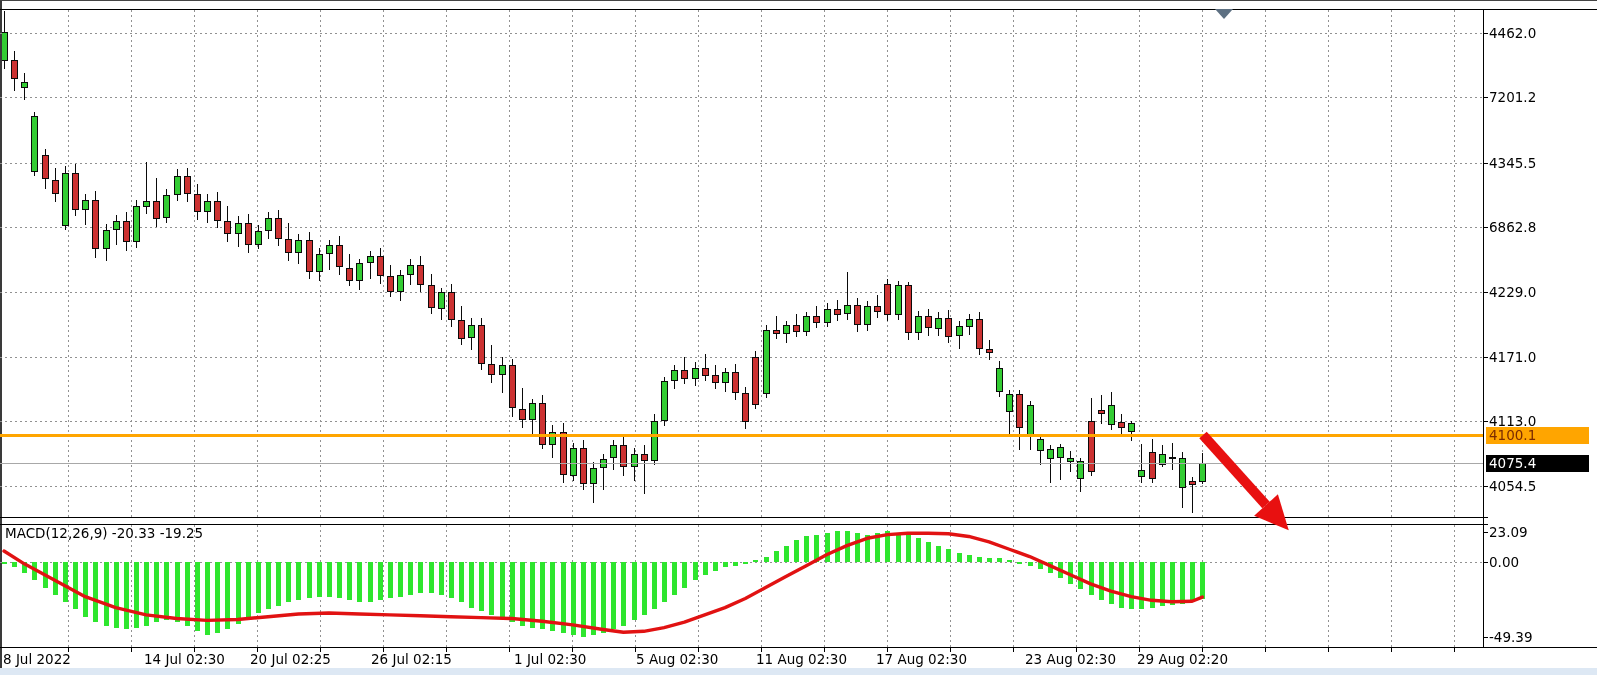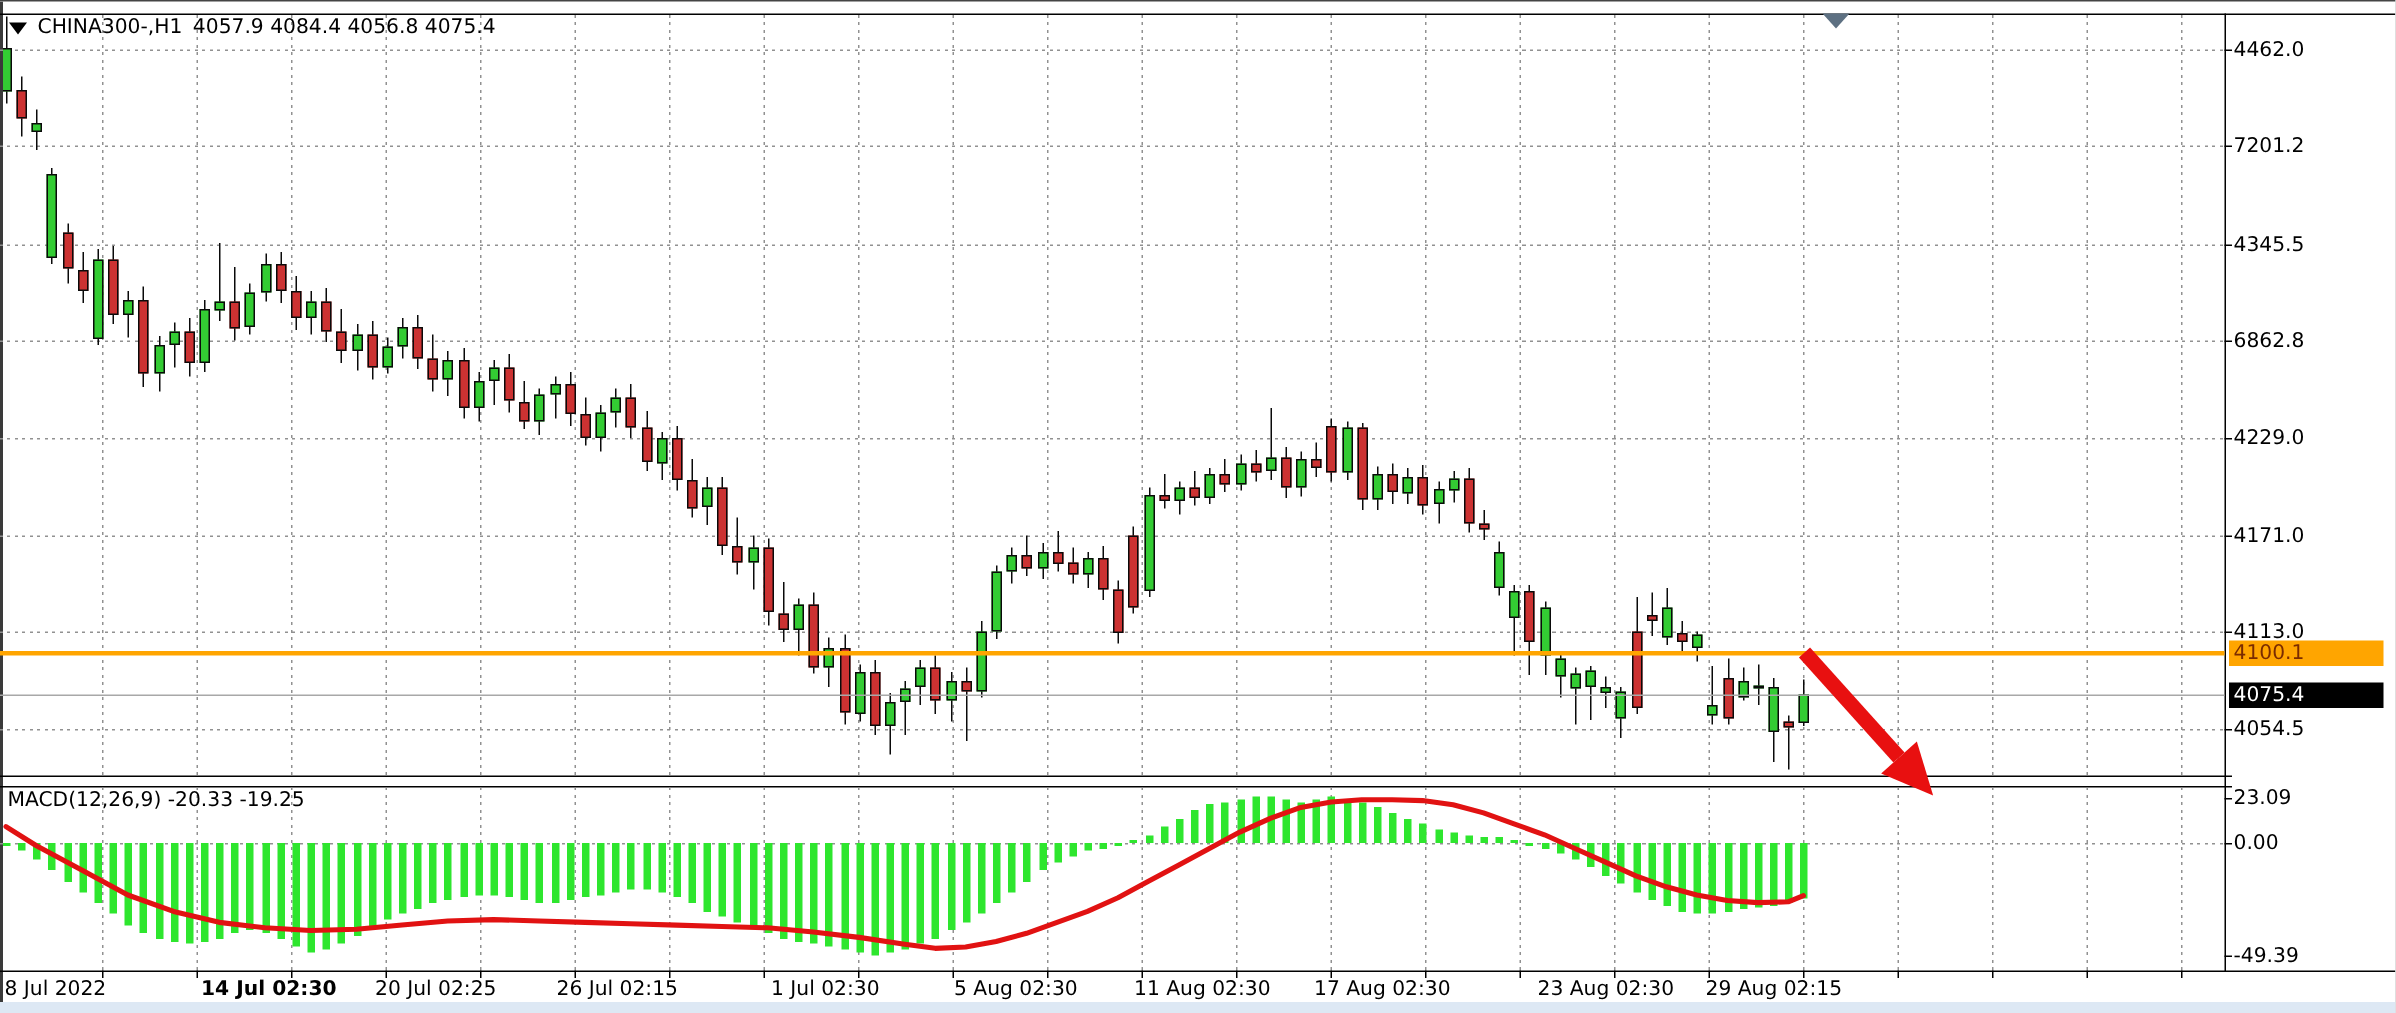"CHINA300-,H1" div { html: <div> <div></div> <span>CHINA300-,H1</span> <span>4057.9 4084.4 4056.8 4075.4</span> </div> -> none }
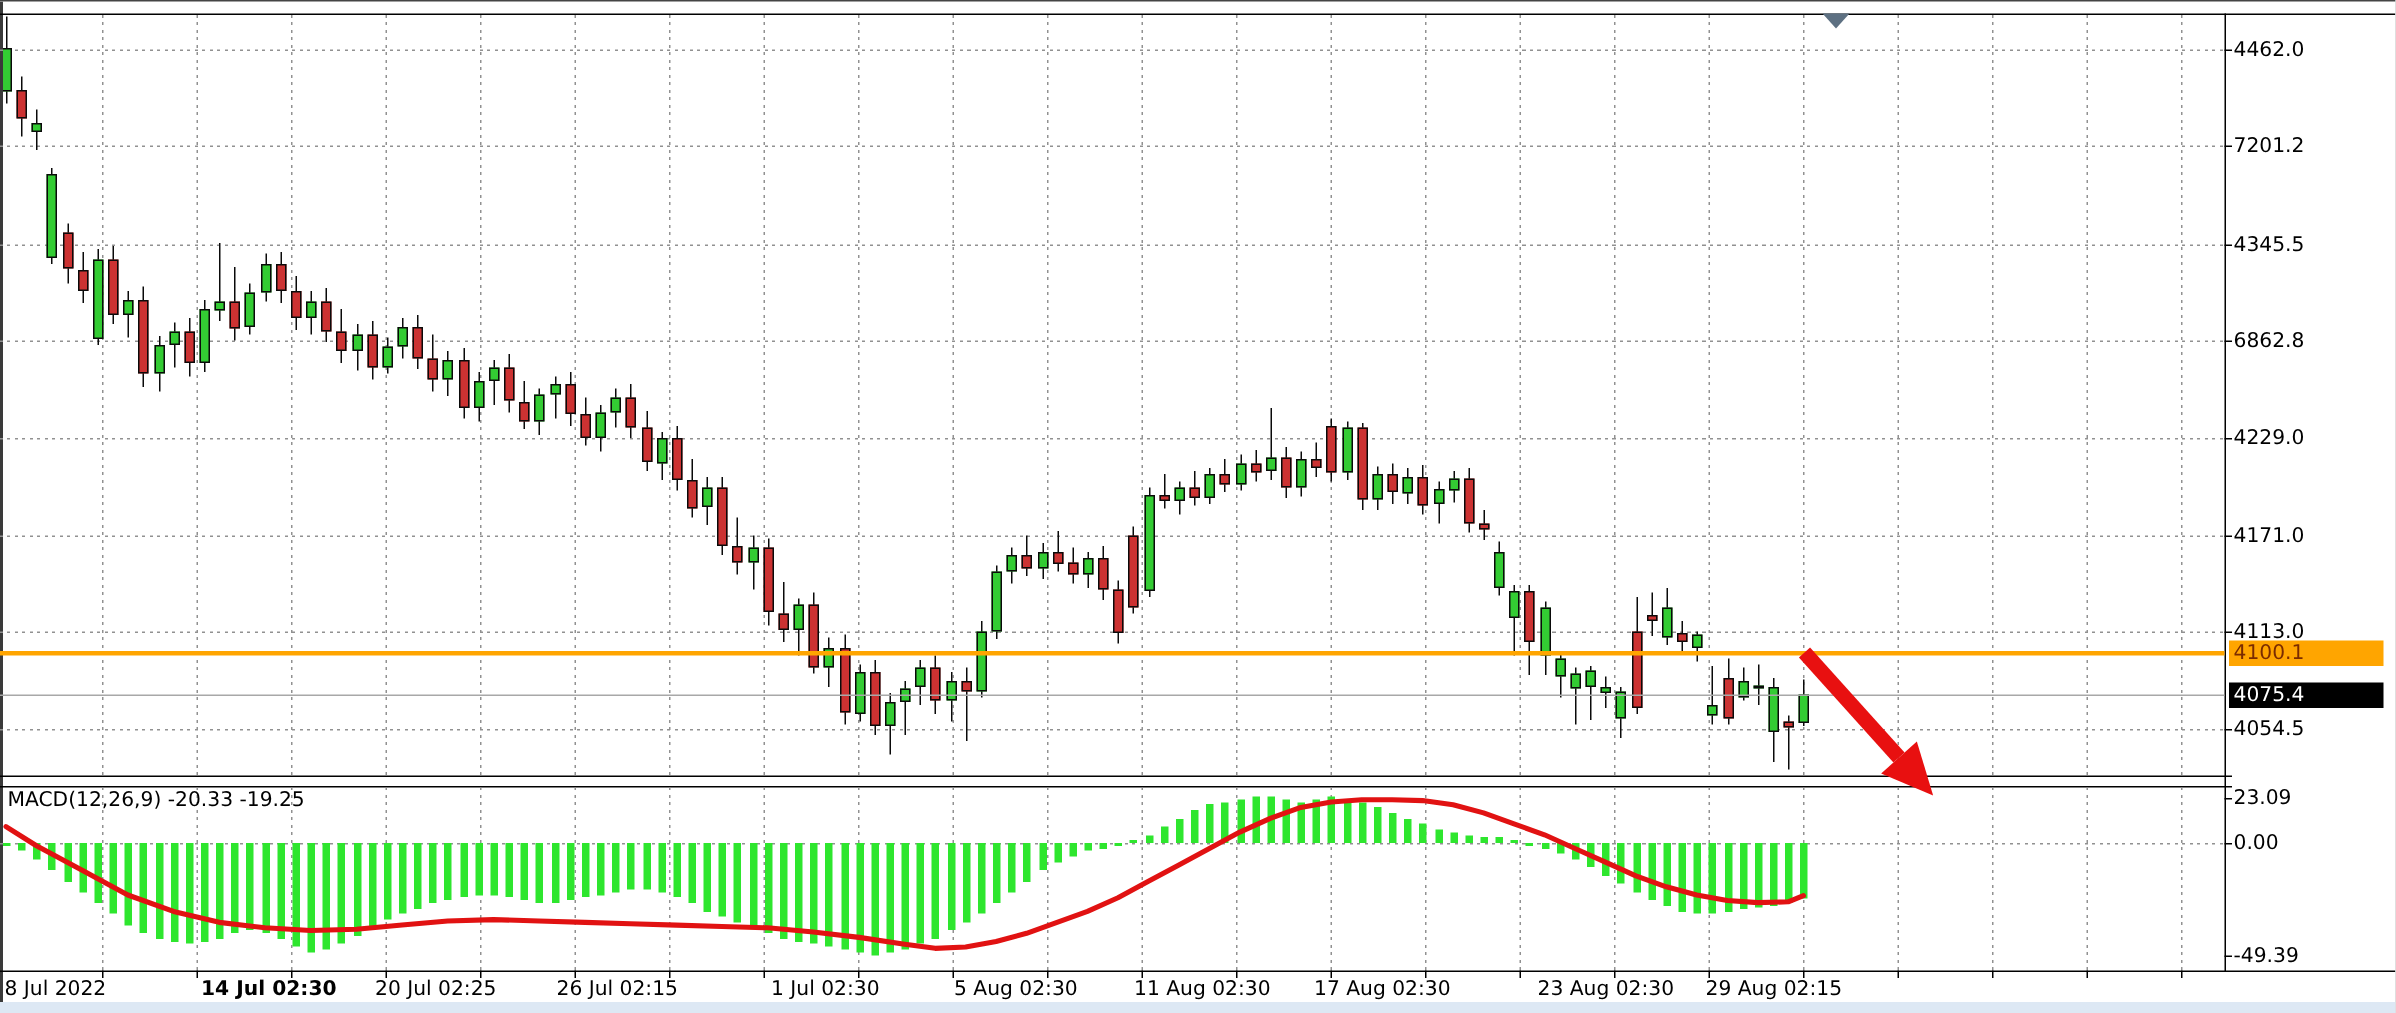"14 Jul 02:30" div.date-label { font-weight: bold -> none; left: 134px -> 144px }
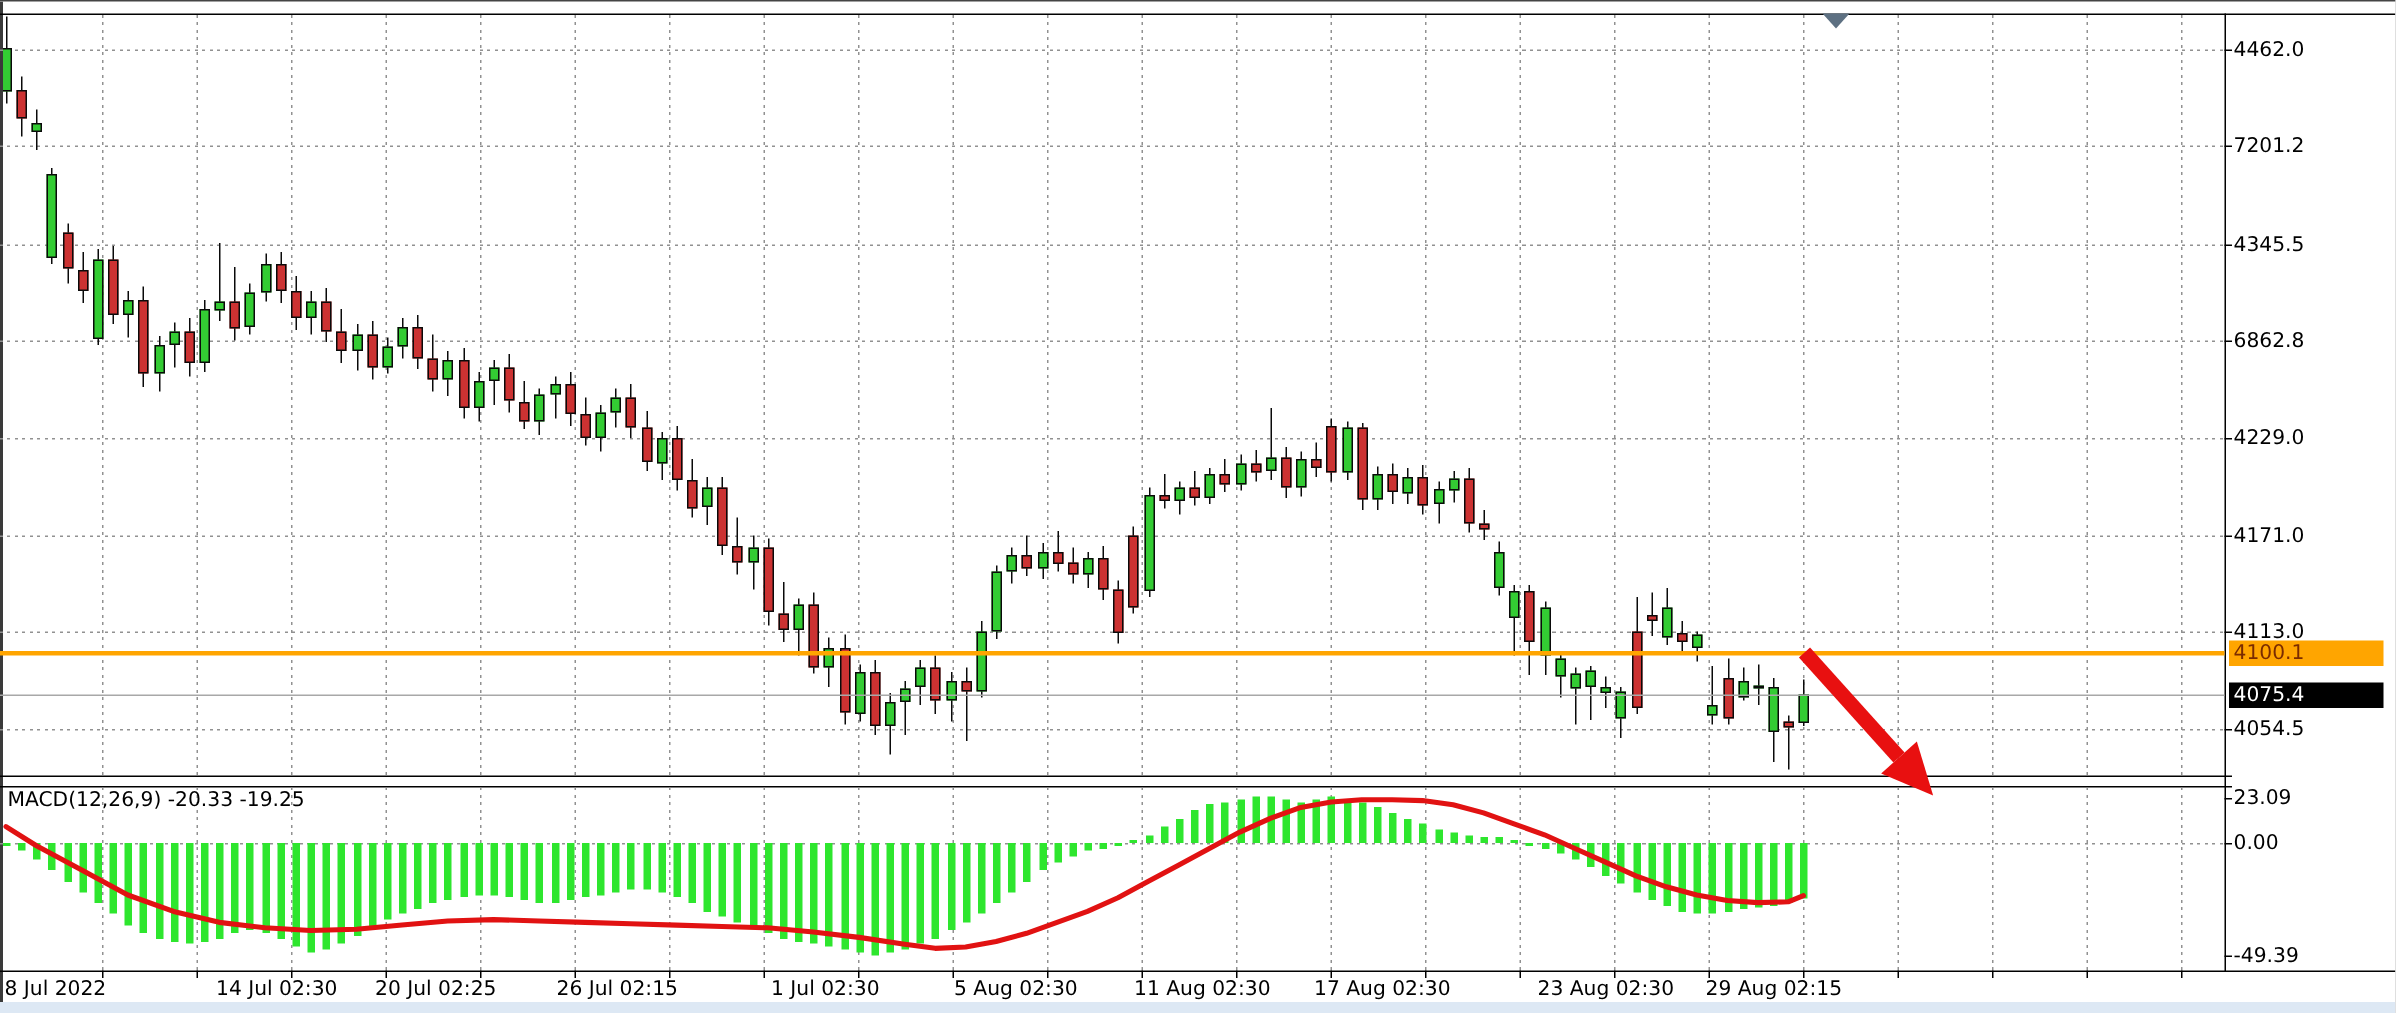"29 Aug 02:15" div.date-label { text: 02:15 -> 02:20 }
